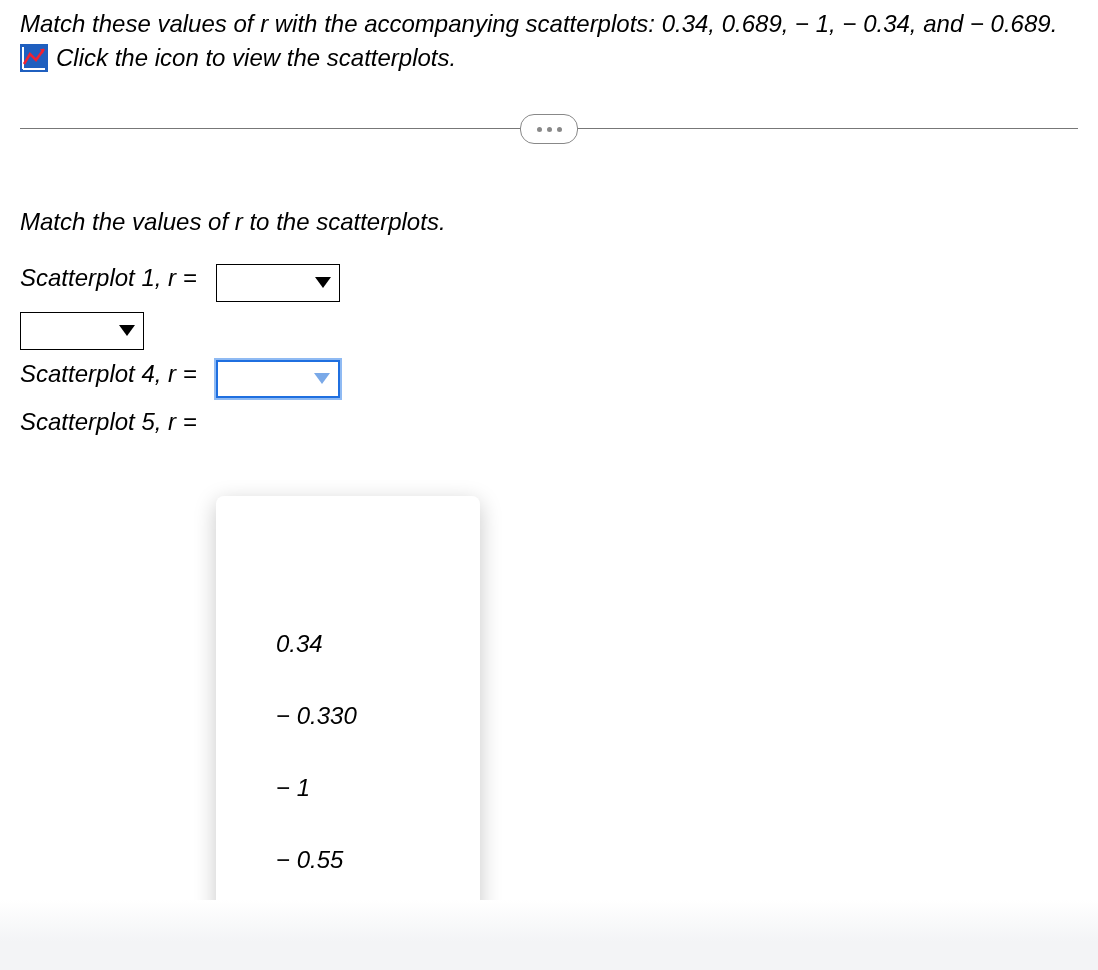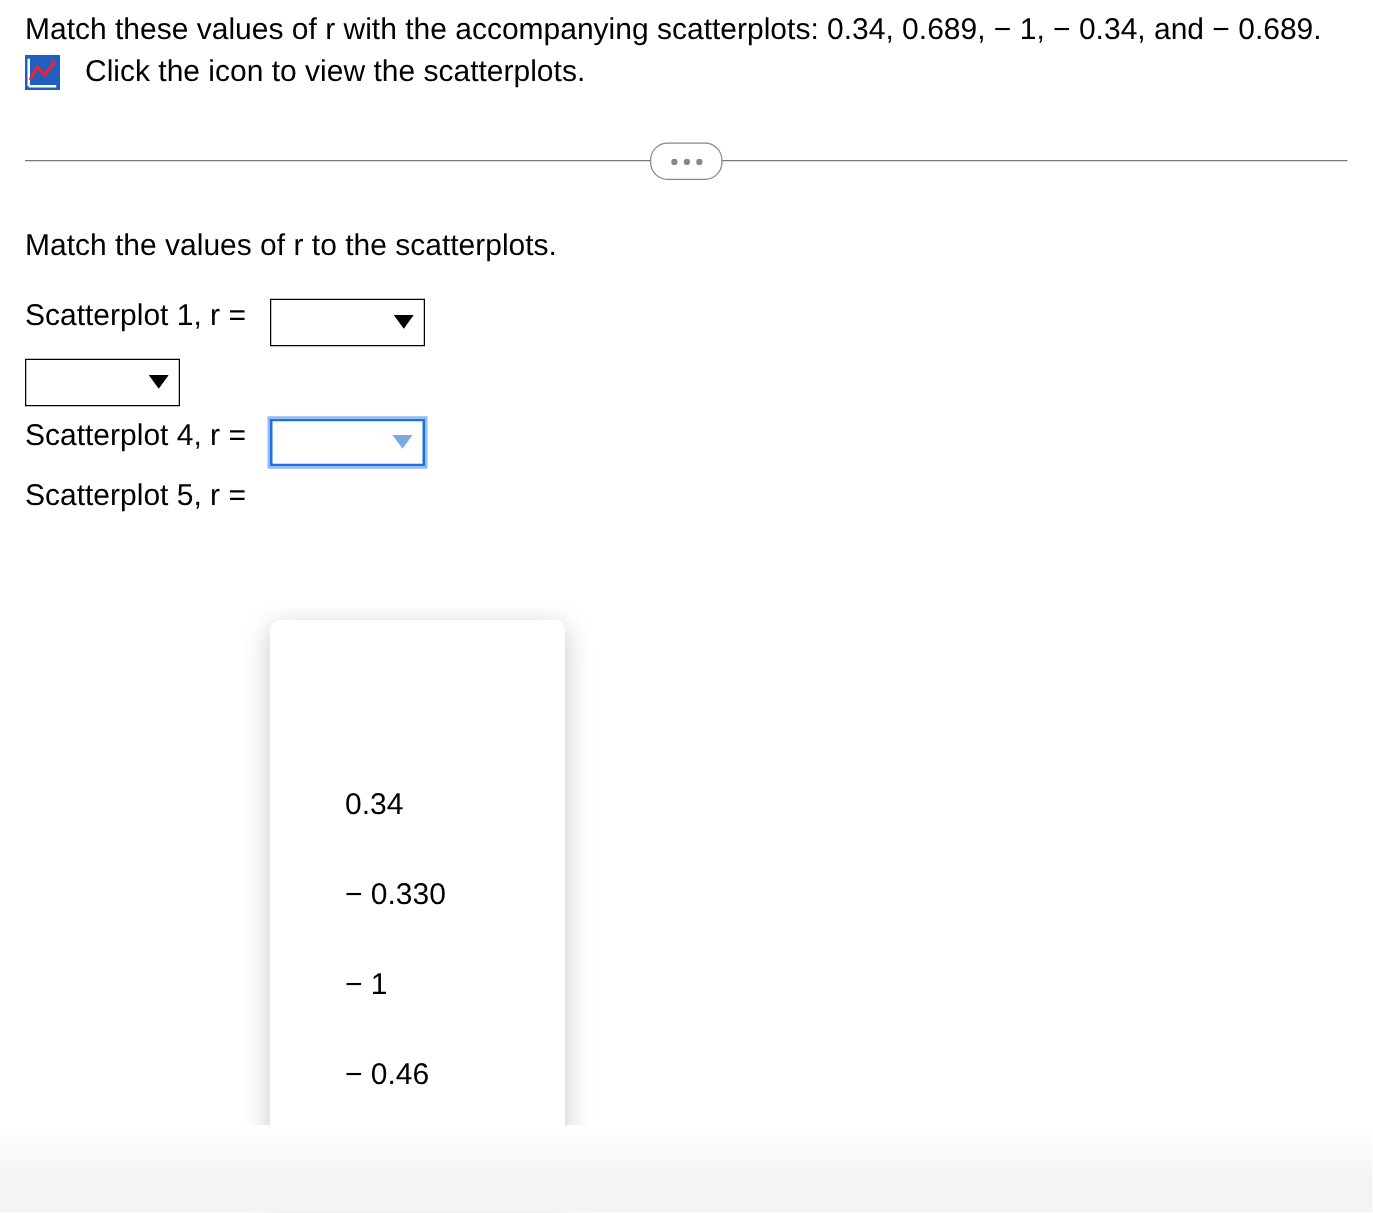"Match these values of r" .page { font-style: none -> italic }
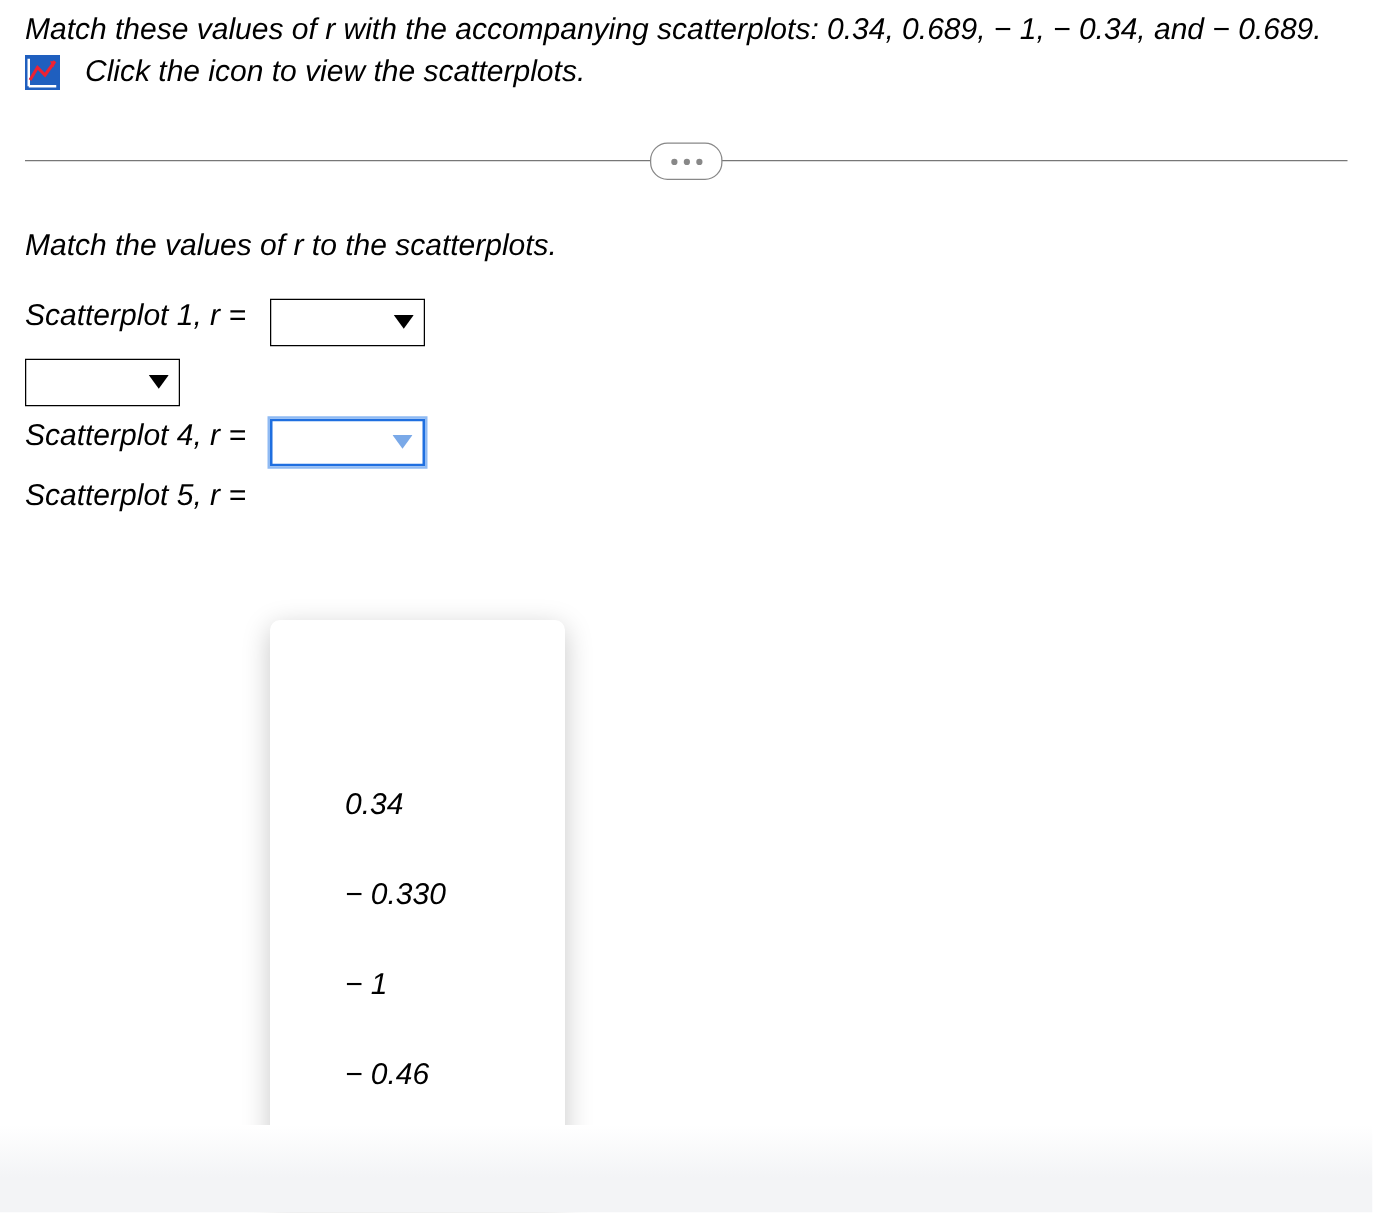"Click the icon to view" .icon-link-row { gap: 20px -> 8px }
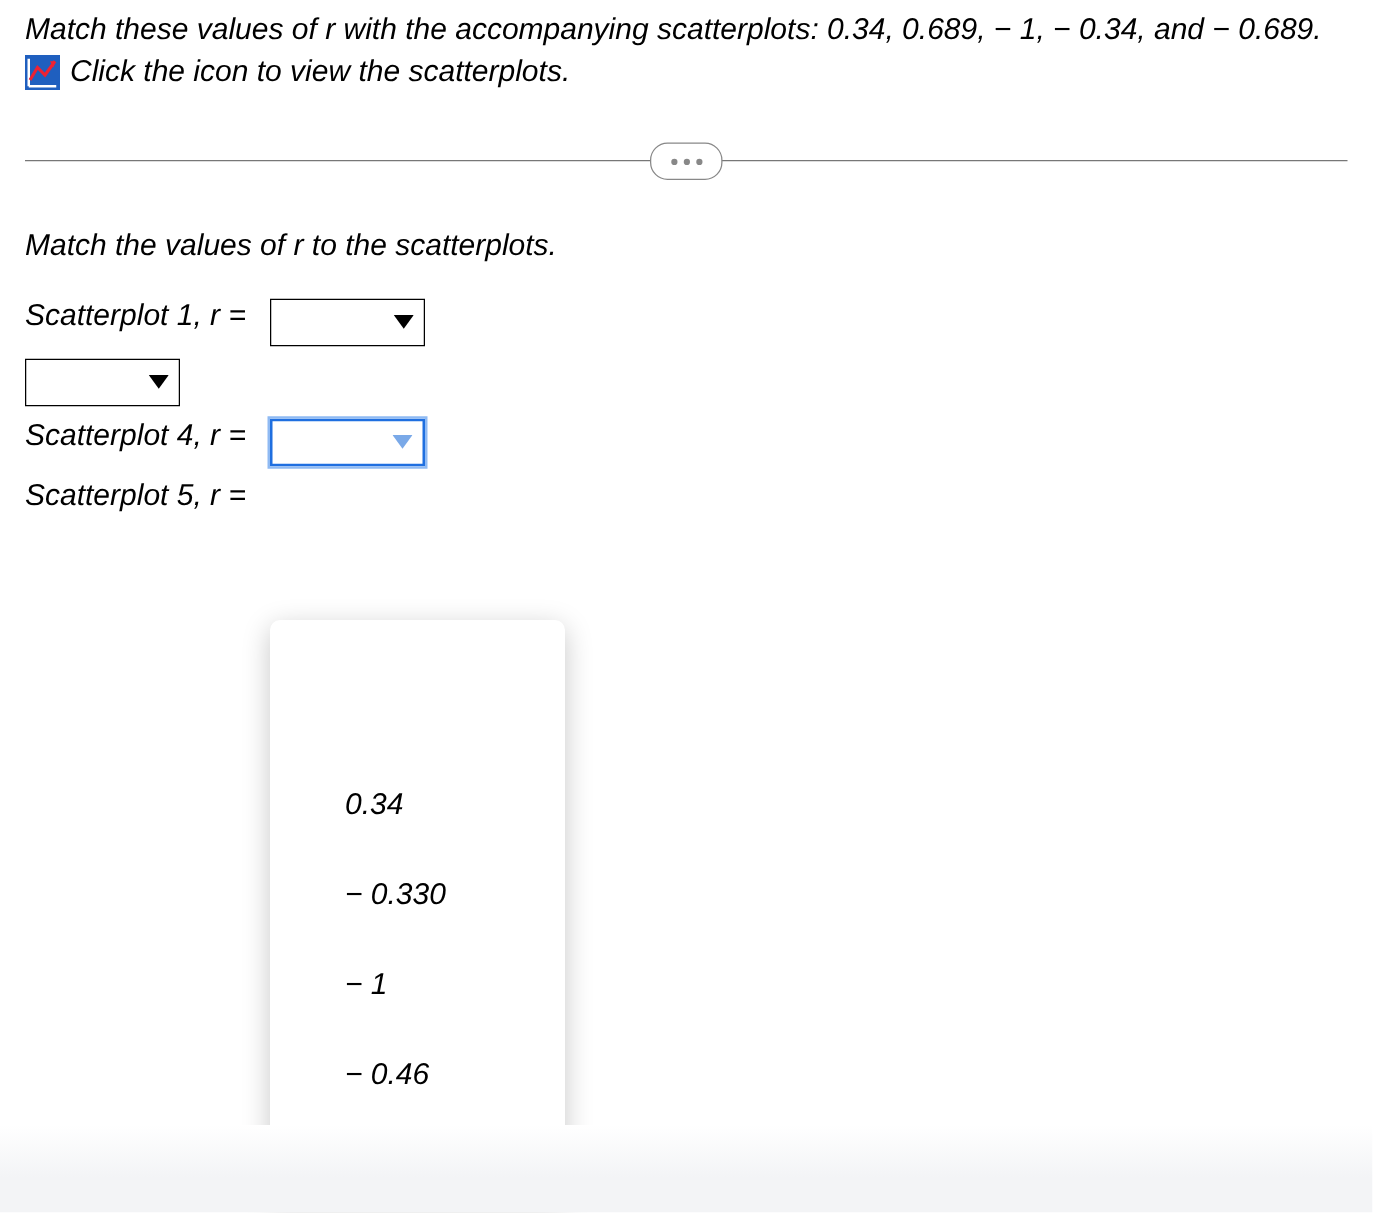"Match the values of r" .instruct { margin-top: 39px -> 64px }
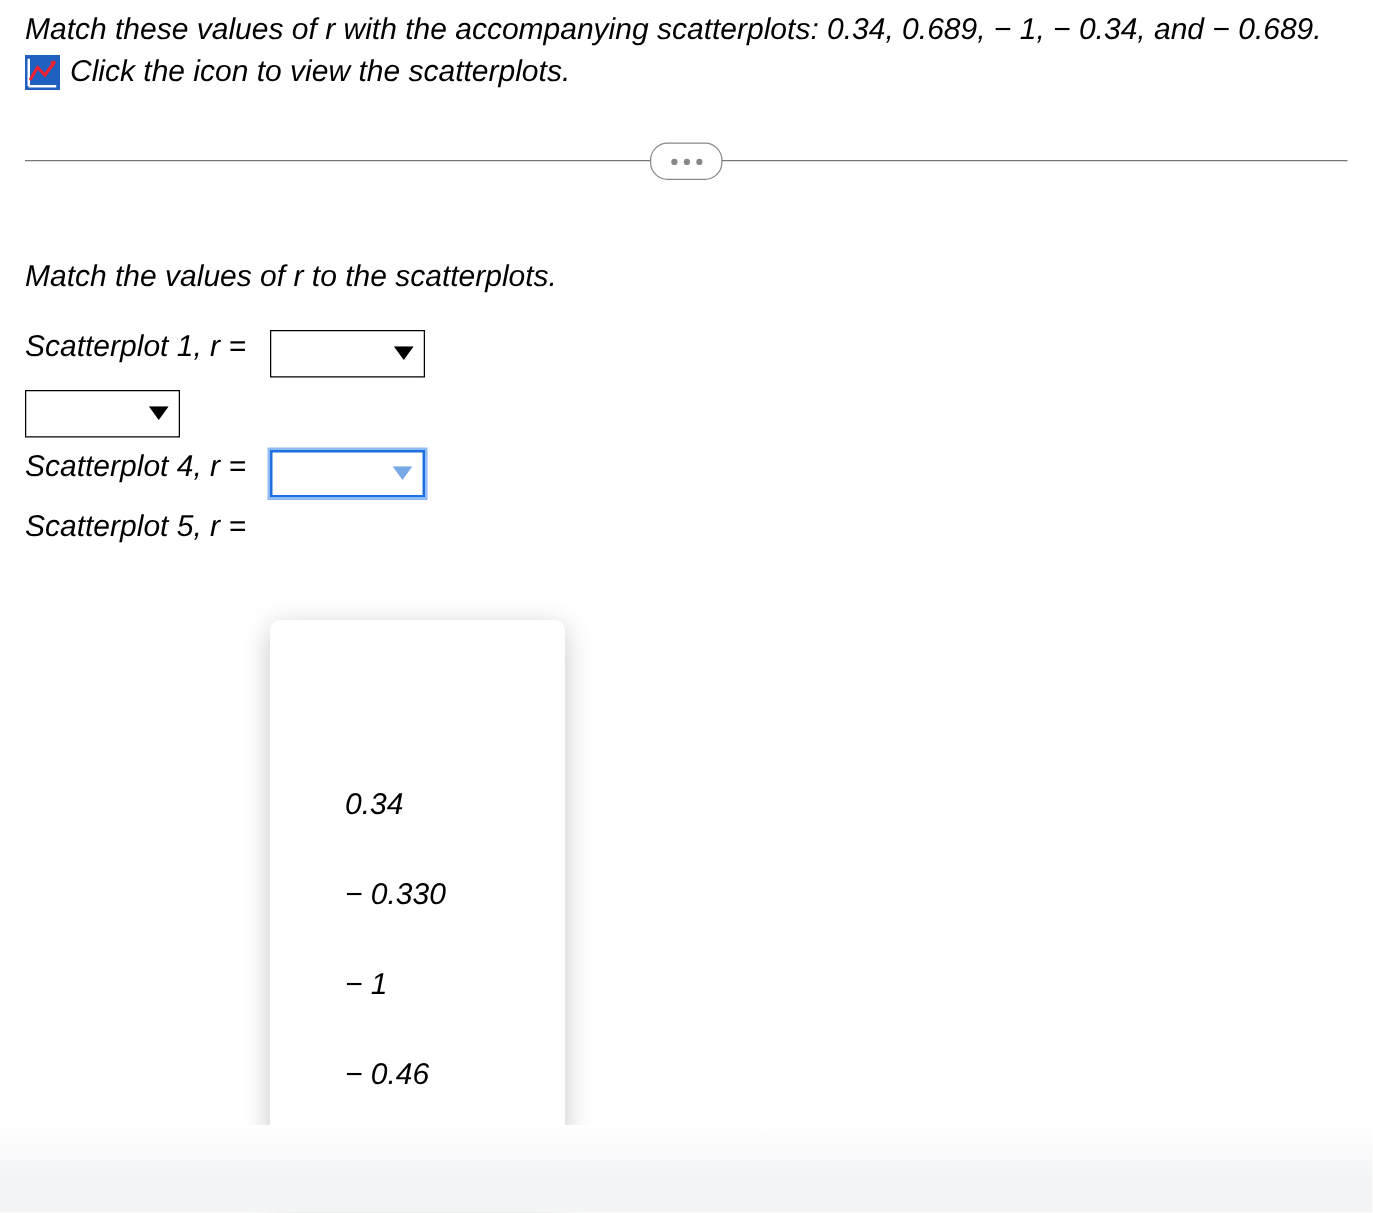"0.34" .dropdown-list { width: 236px -> 264px }
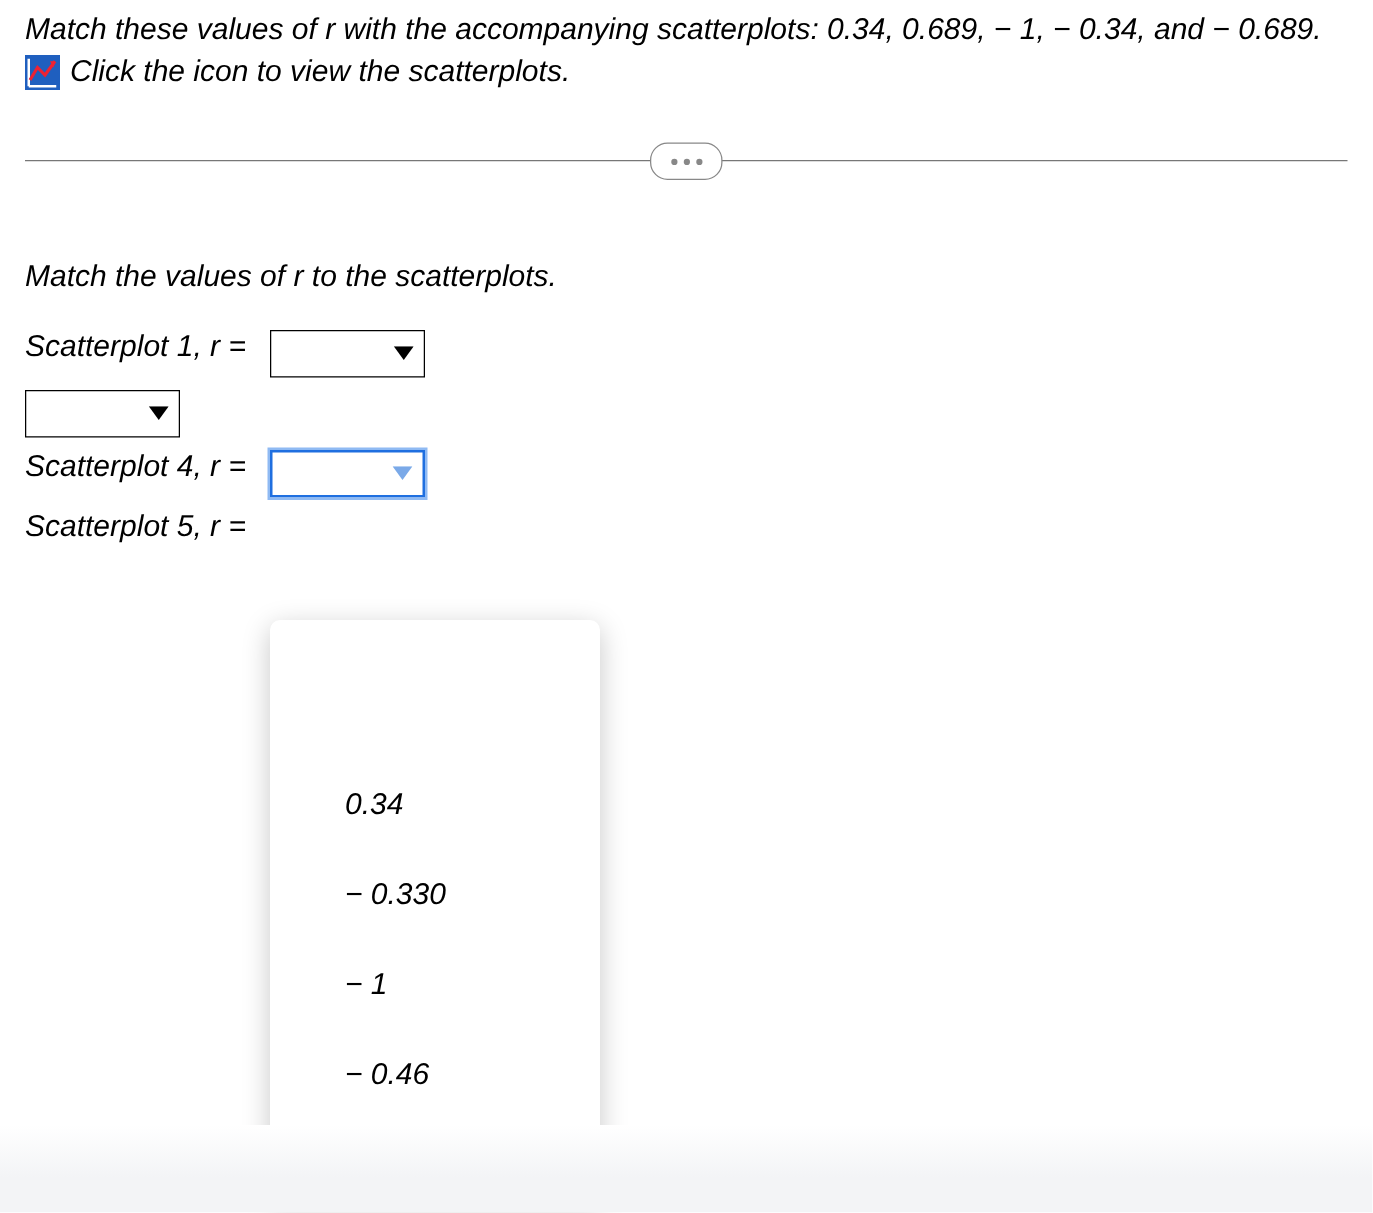"− 0.46" div.opt { text: 0.46 -> 0.55 }
